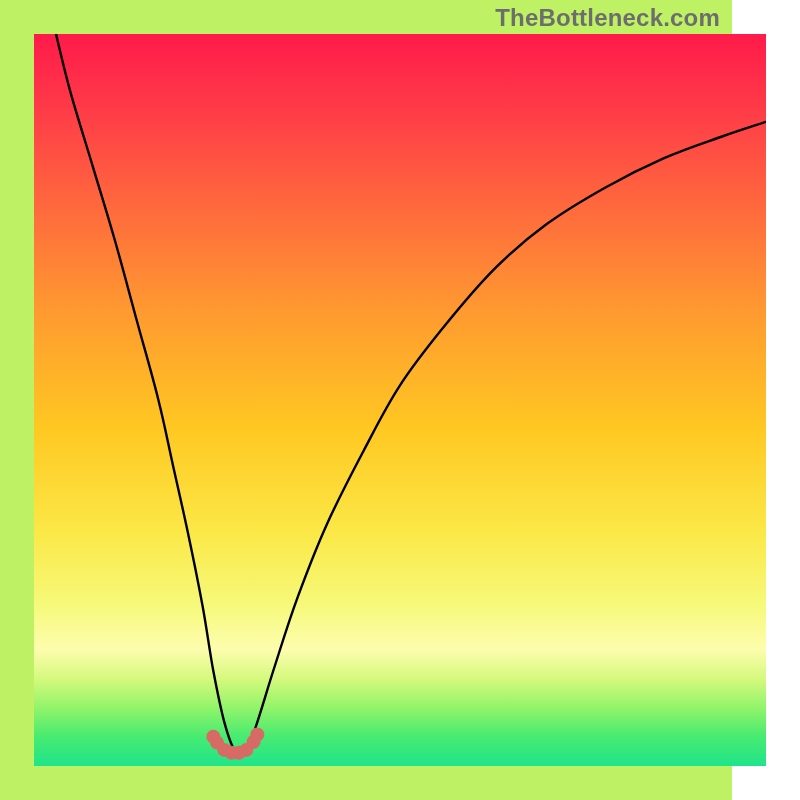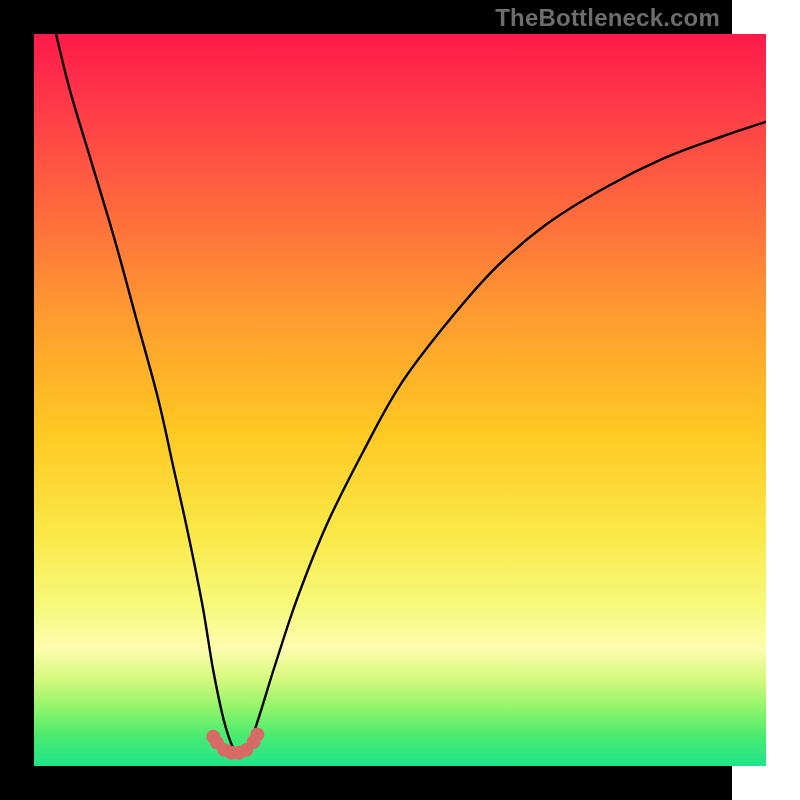"TheBottleneck.com" .frame { background: #000000 -> #bef264 }
